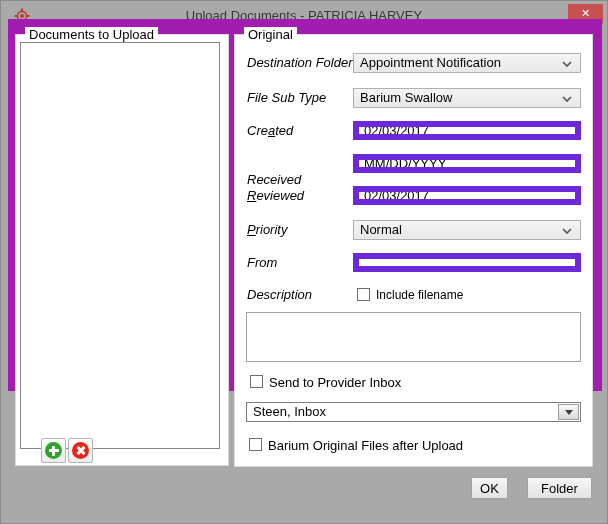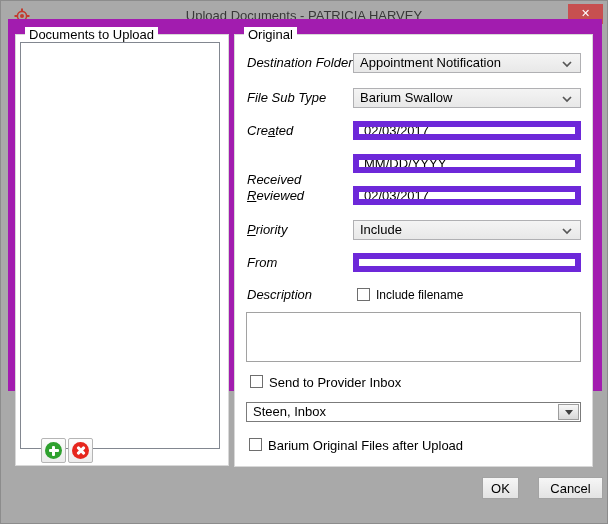"Include" span { text: Include -> Normal }
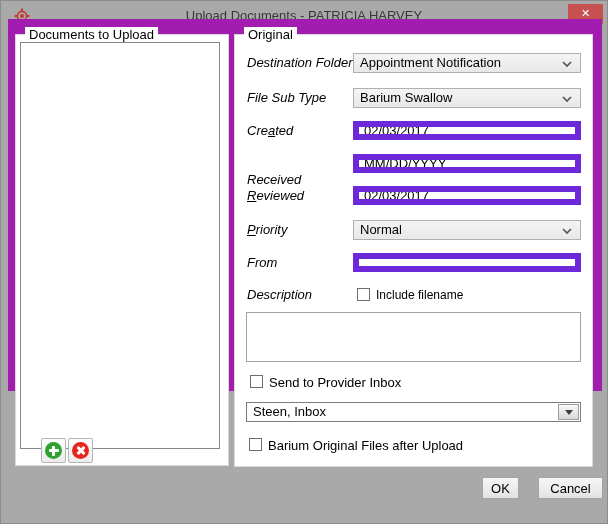"OK" .btn { margin-left: 11px -> none }
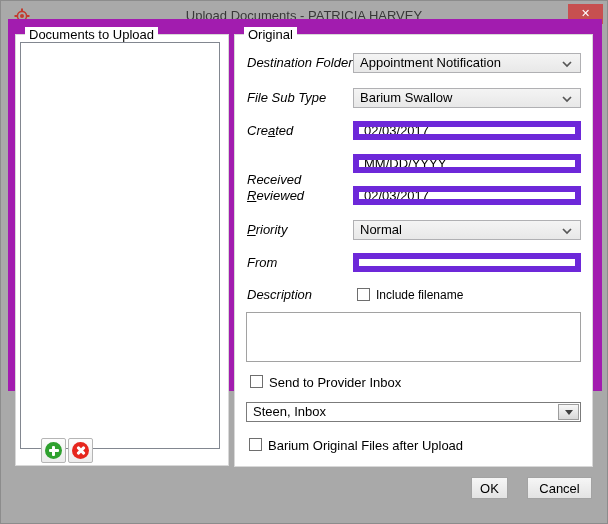"Cancel" button.btn { text: Cancel -> Folder }
